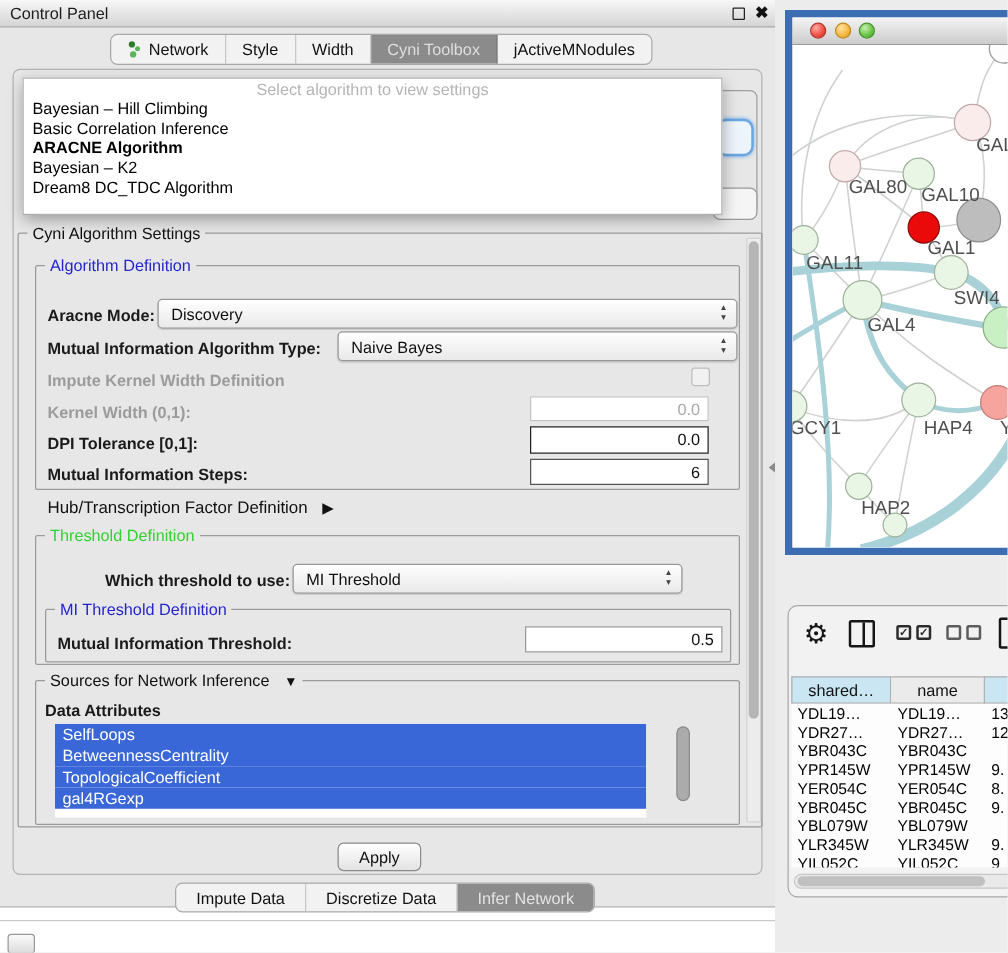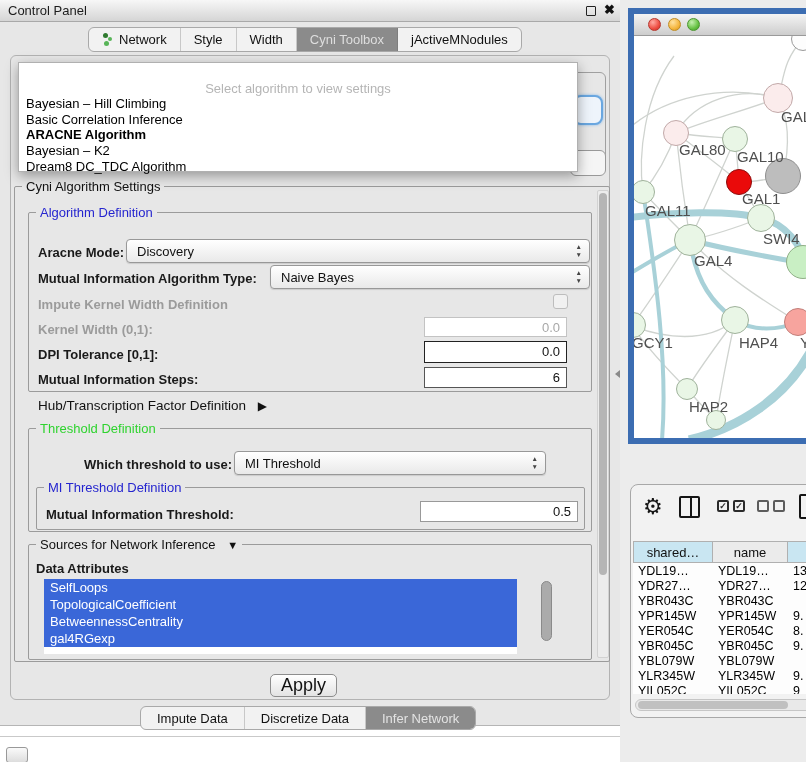"Select algorithm to view settings" .dropdown { padding-top: 18px -> 1px }
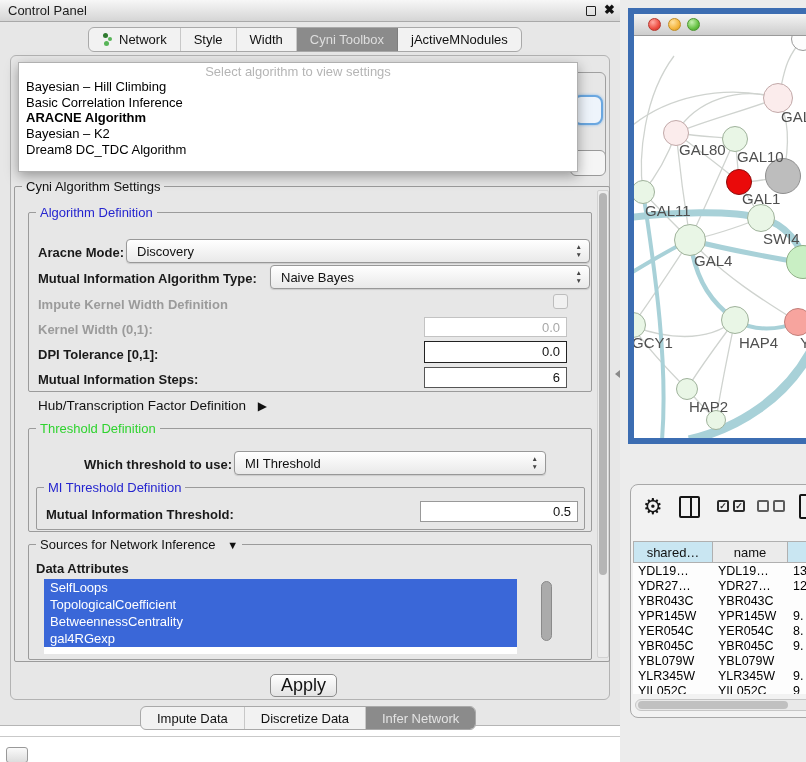"TopologicalCoefficient" div.attr-item { order: before "BetweennessCentrality" -> after "BetweennessCentrality" }
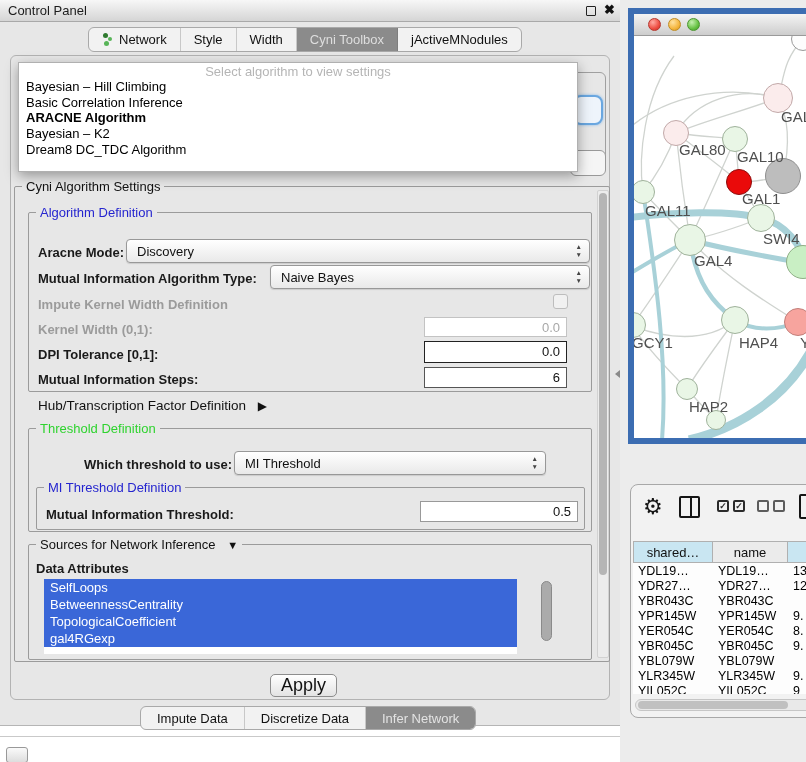"Apply" .apply-btn { font-size: 18px -> 13px }
